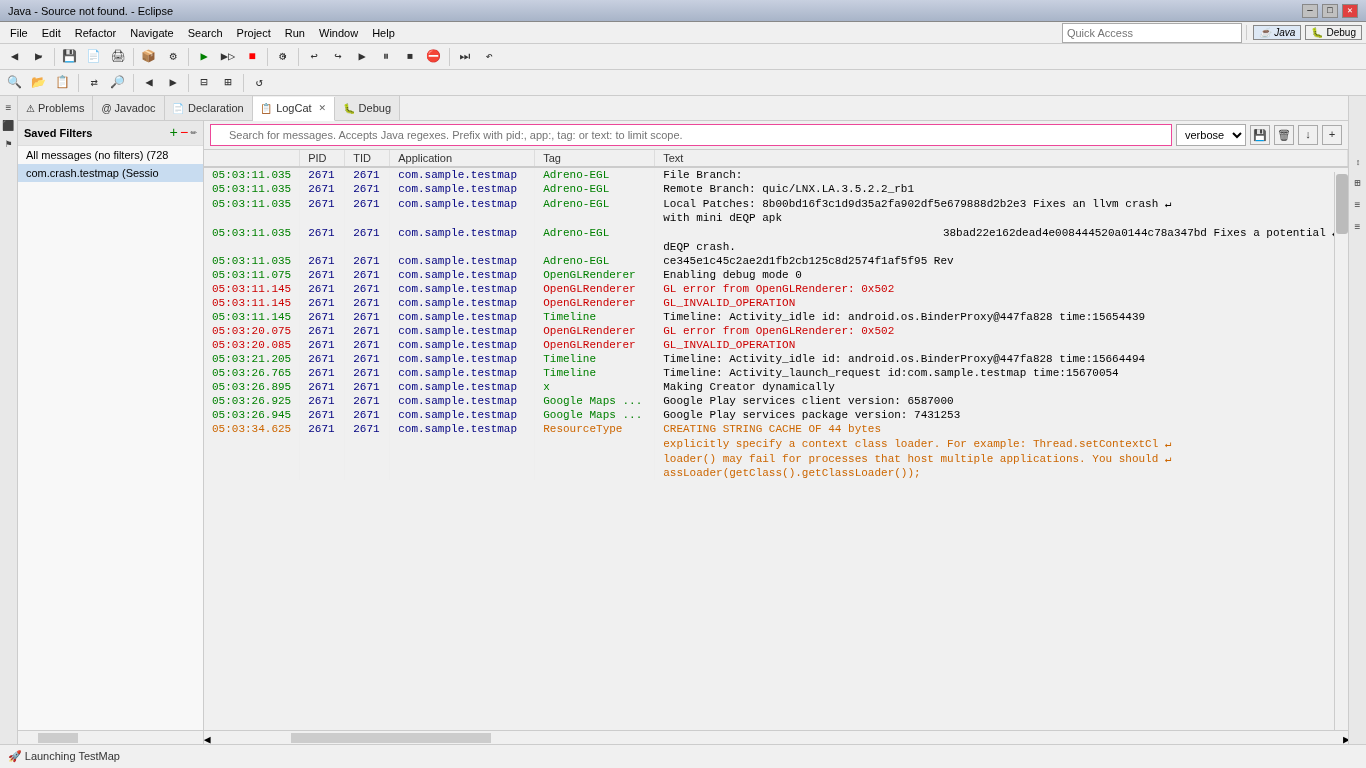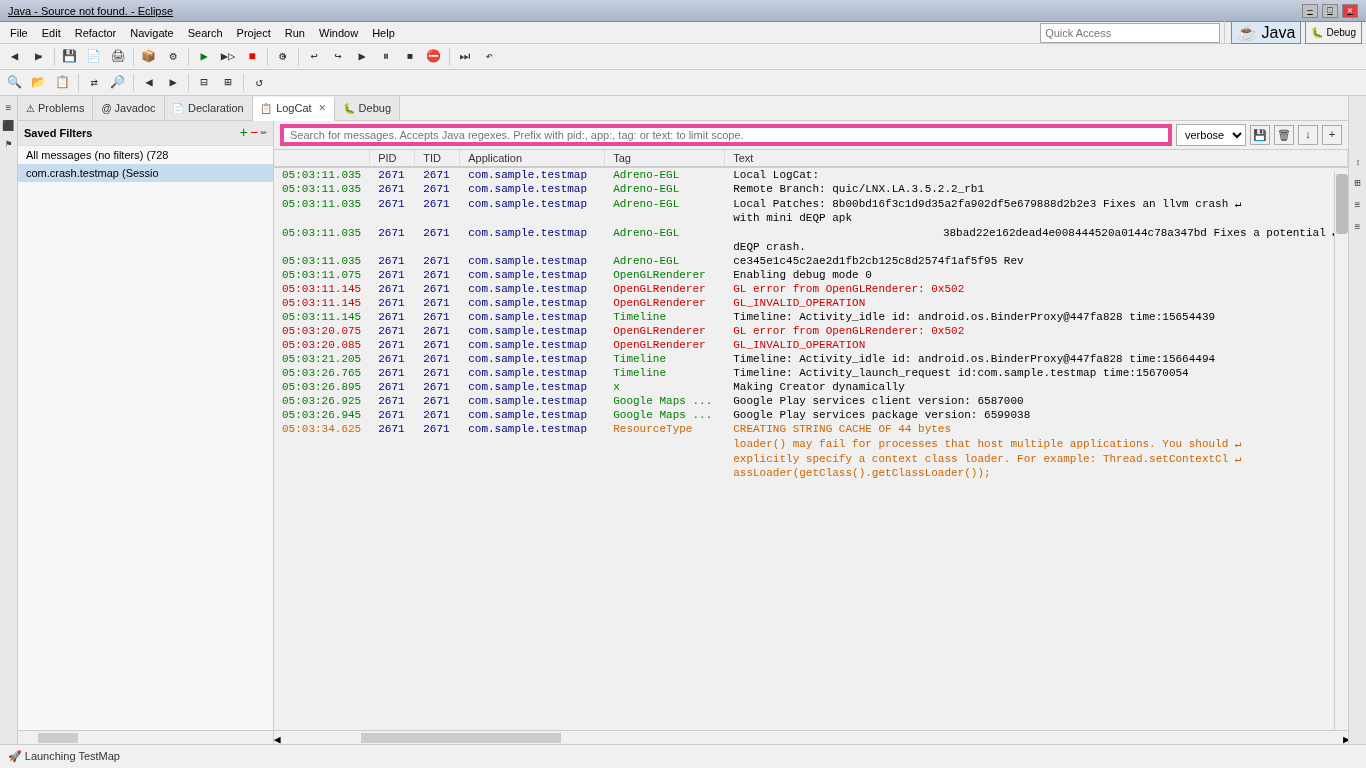"Java - Source not found." .title-bar { text-decoration: underline -> none }
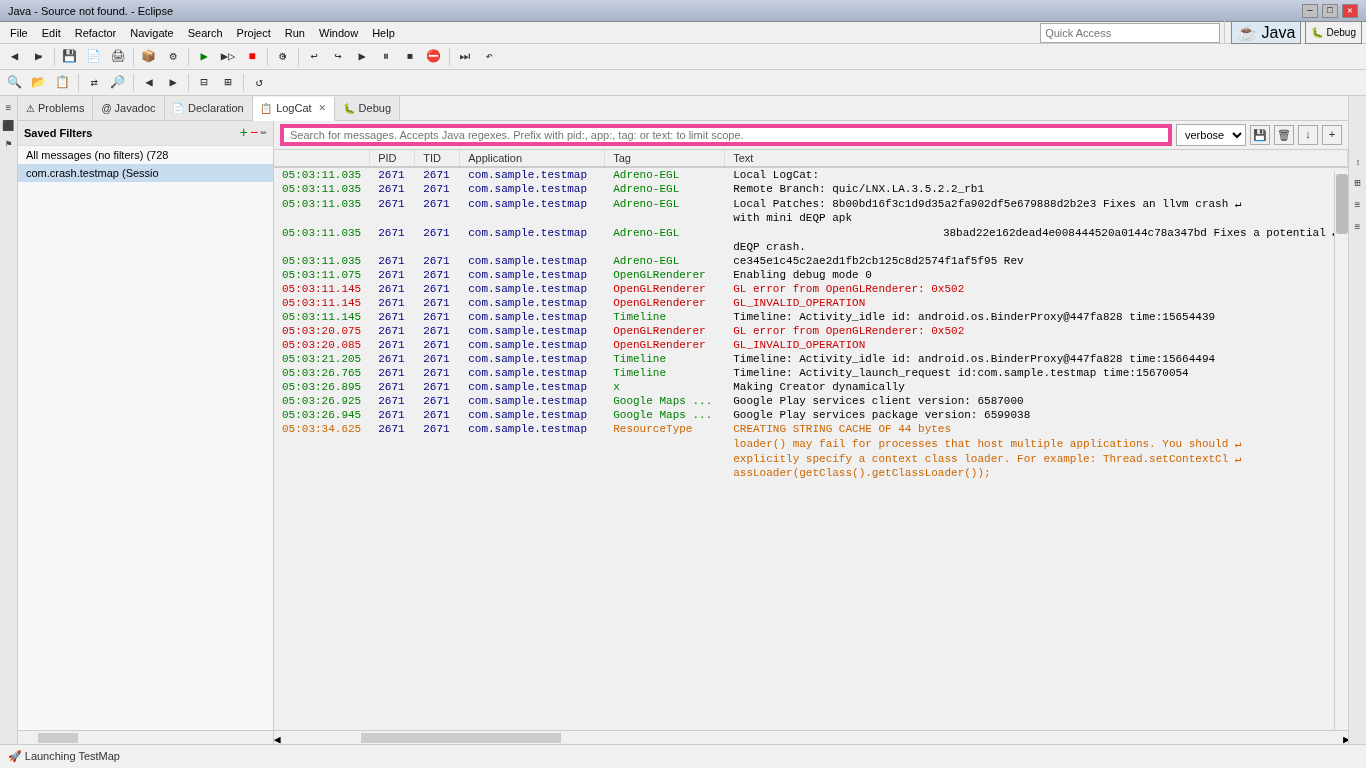"☕ Java" span { font-size: 16px -> 10px; font-style: none -> italic }
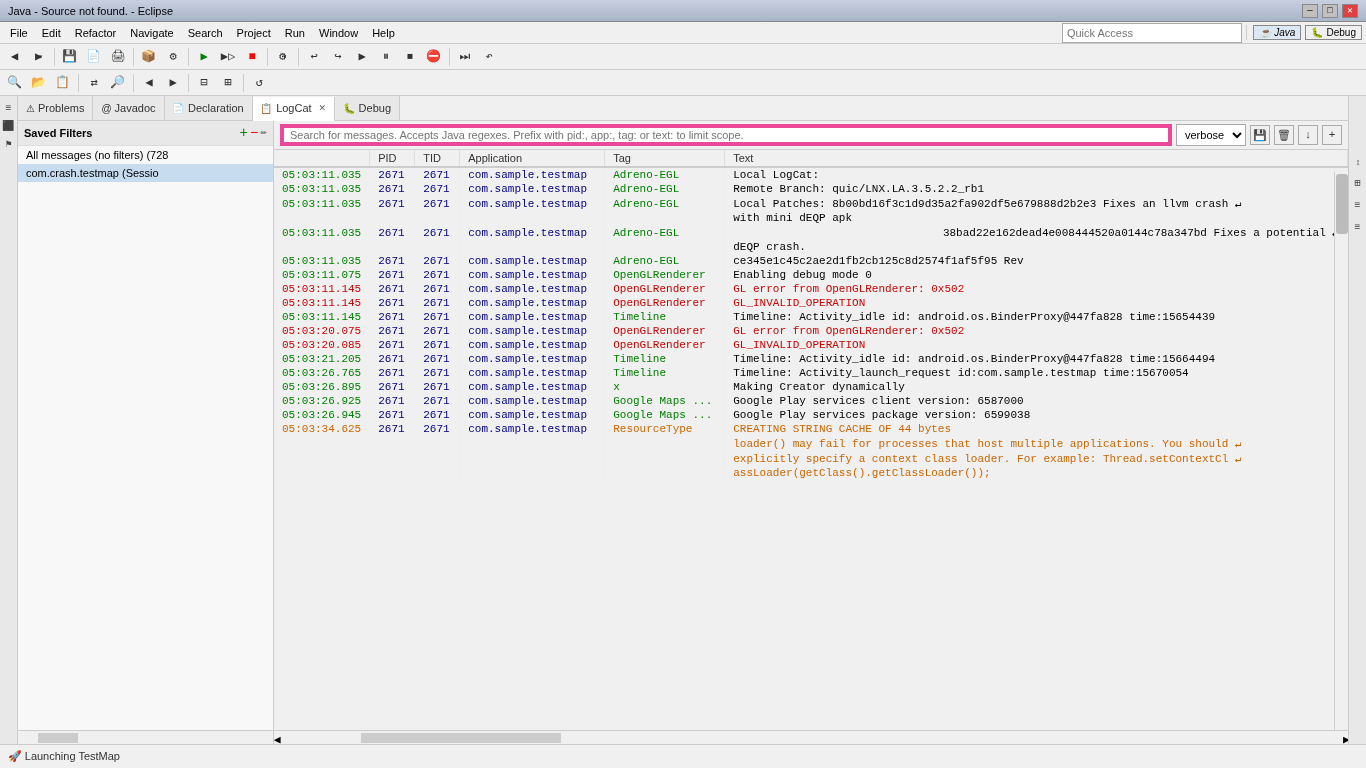"Saved Filters" .left-panel-area { width: 256px -> 186px }
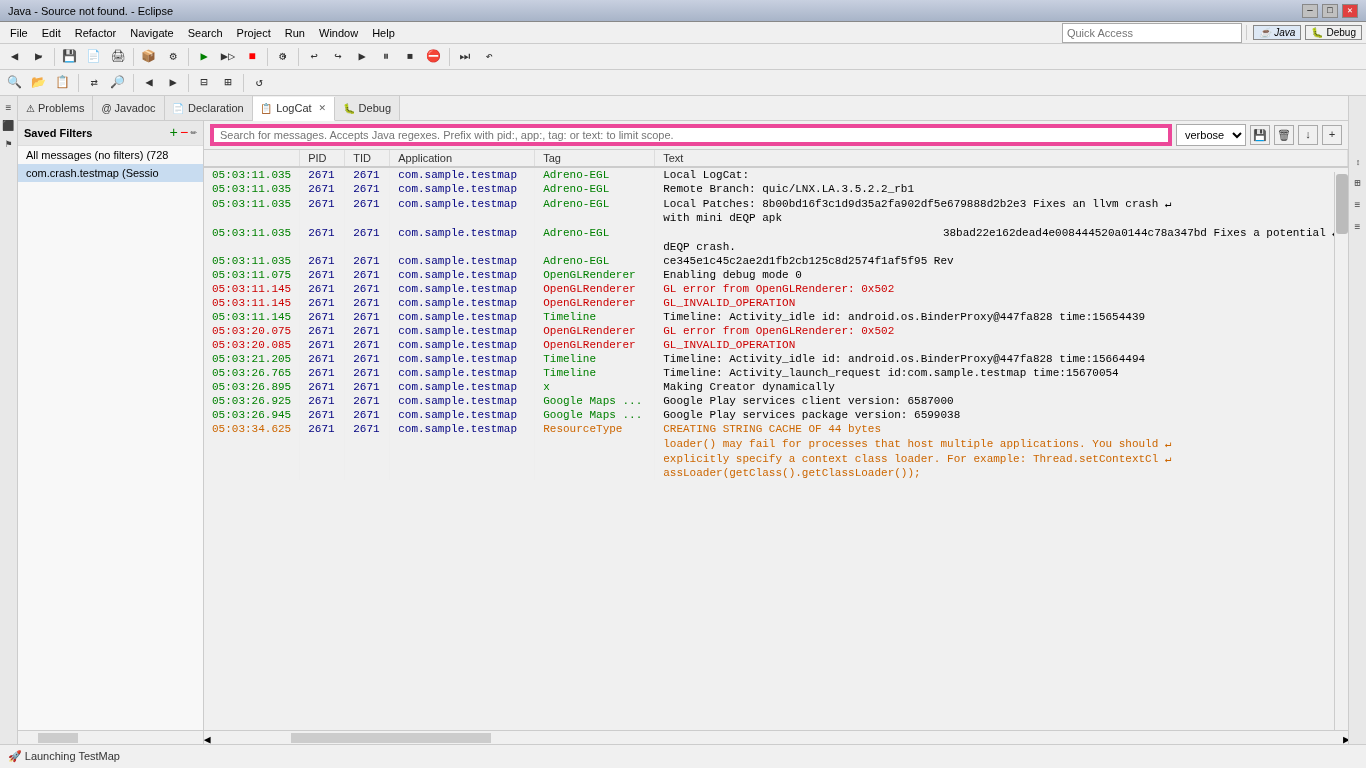"Search for messages. Accepts Java" .search-box { border: 4px solid #ec4899 -> 1px solid #ec4899; padding: 0 6px -> 0 18px }
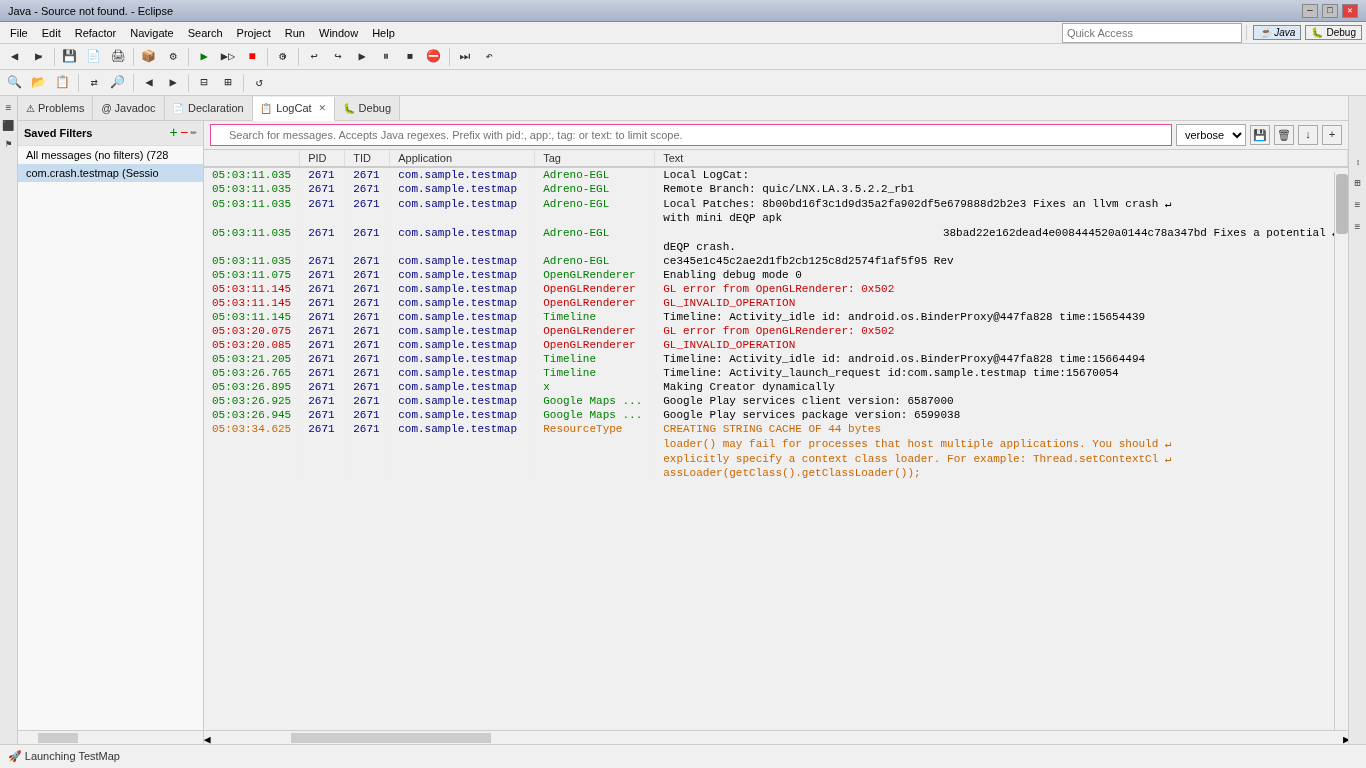"Local LogCat:" td { text: Local LogCat -> File Branch }
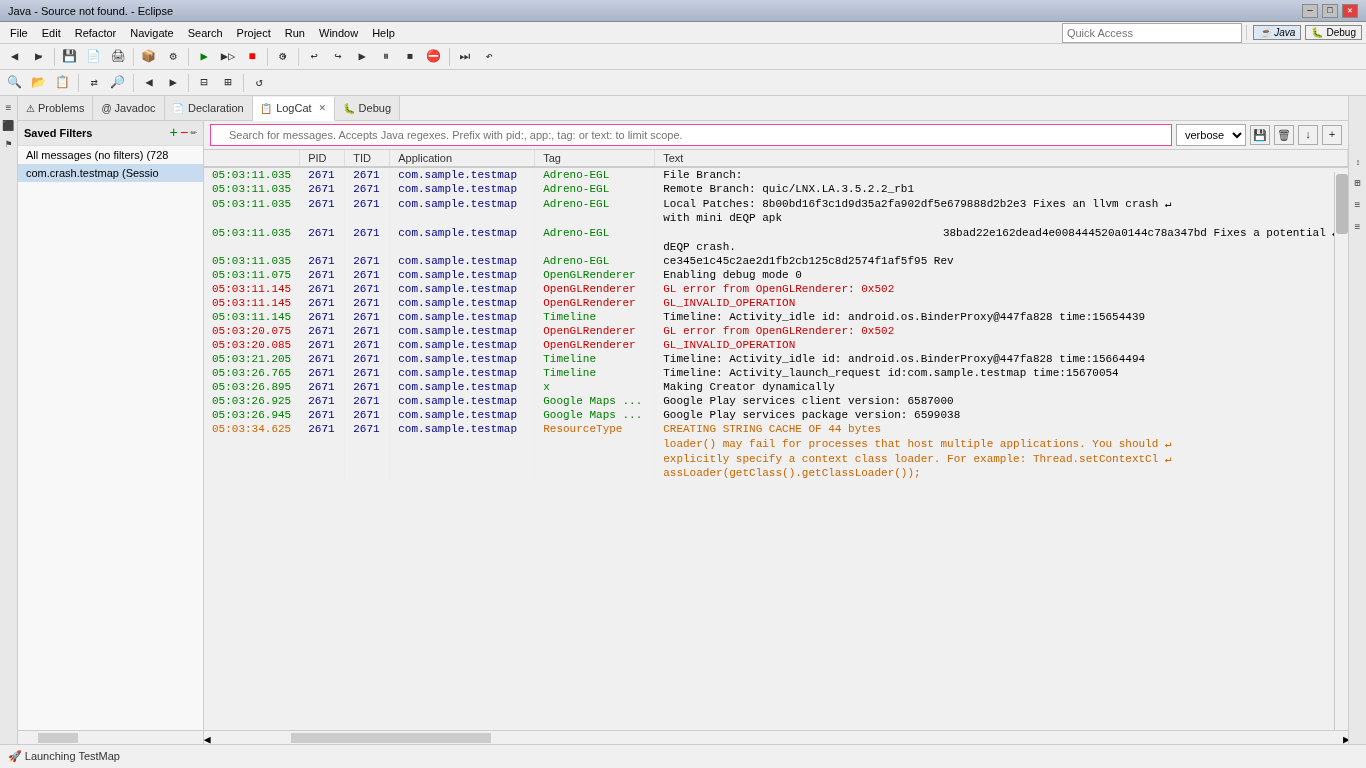"Google Play services package version:" td { text: 6599038 -> 7431253 }
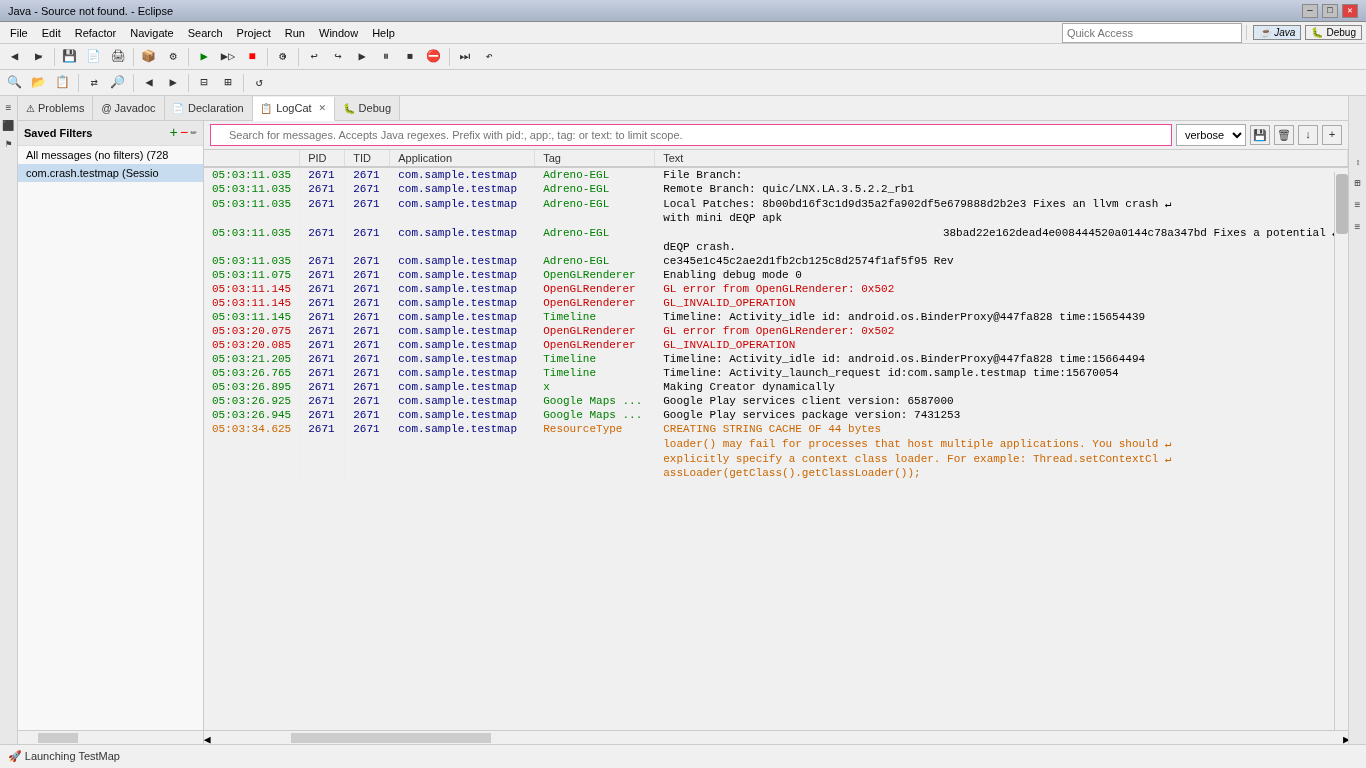"loader() may fail for processes" tr { order: before "explicitly specify a context class" -> after "explicitly specify a context class" }
